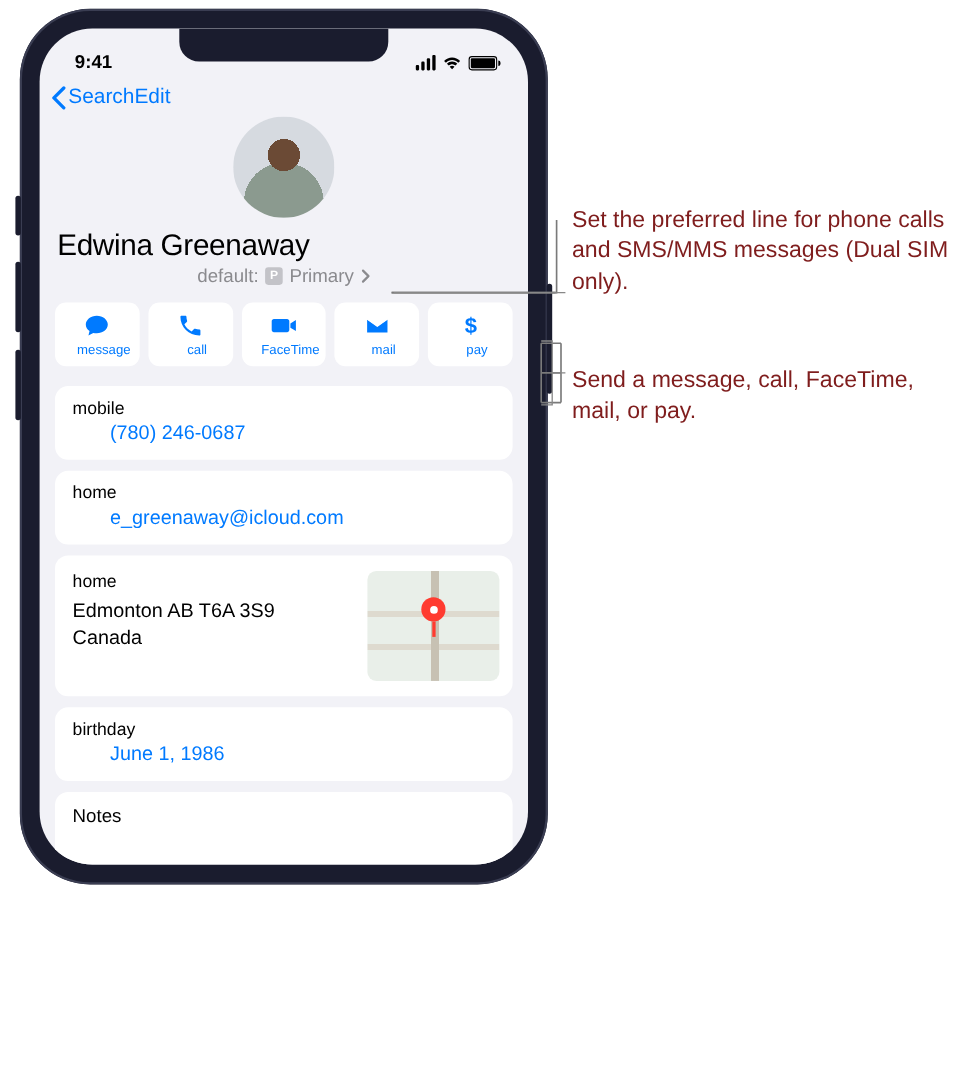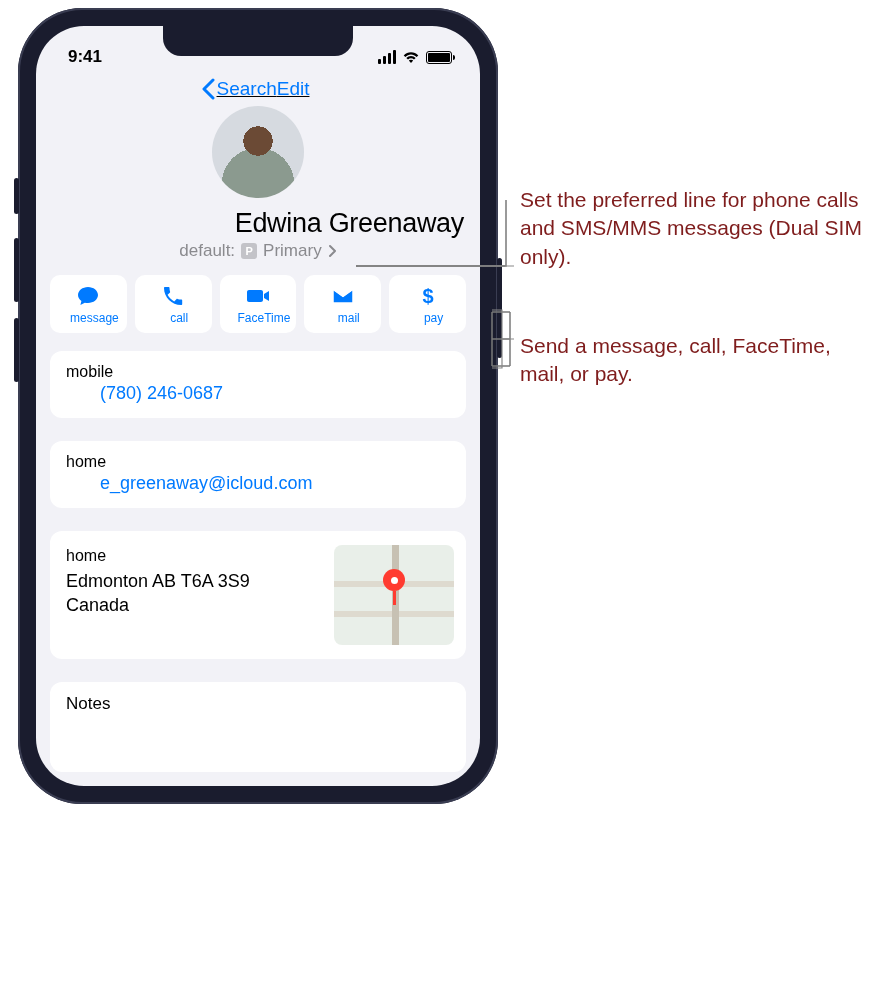"Search" .nav-bar { justify-content: center -> flex-start; text-decoration: underline -> none }
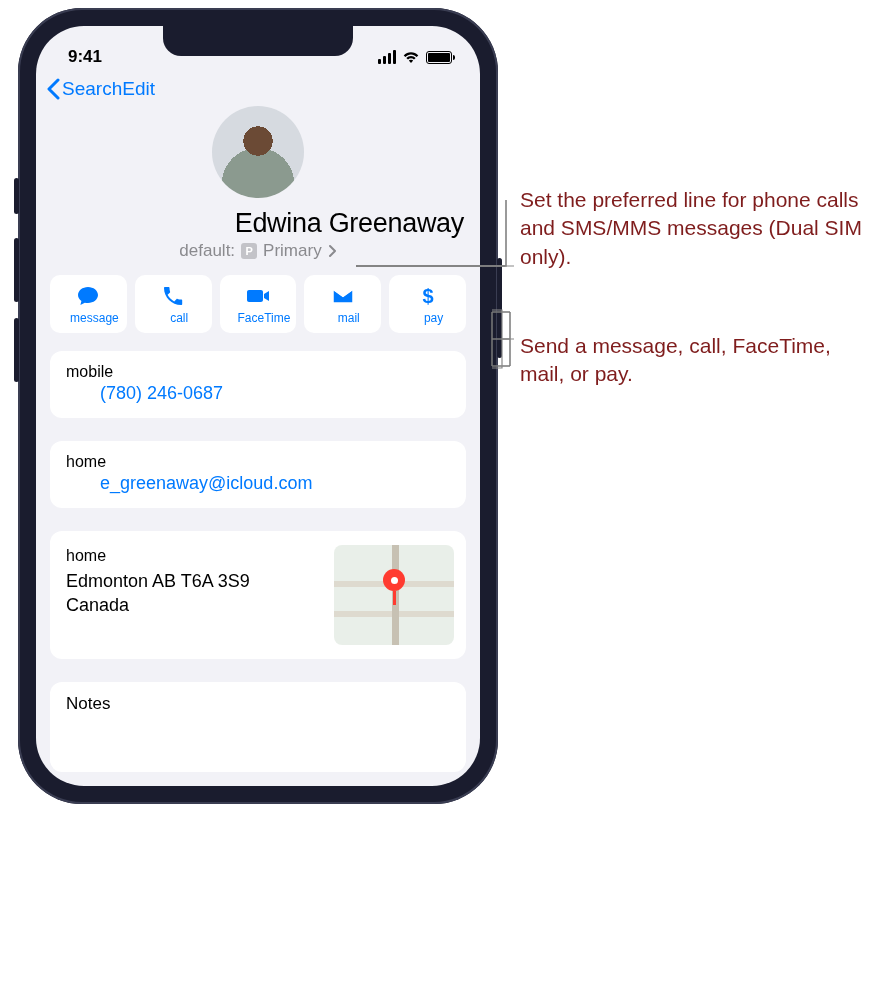"Edwina Greenaway" .contact-header { text-align: right -> left }
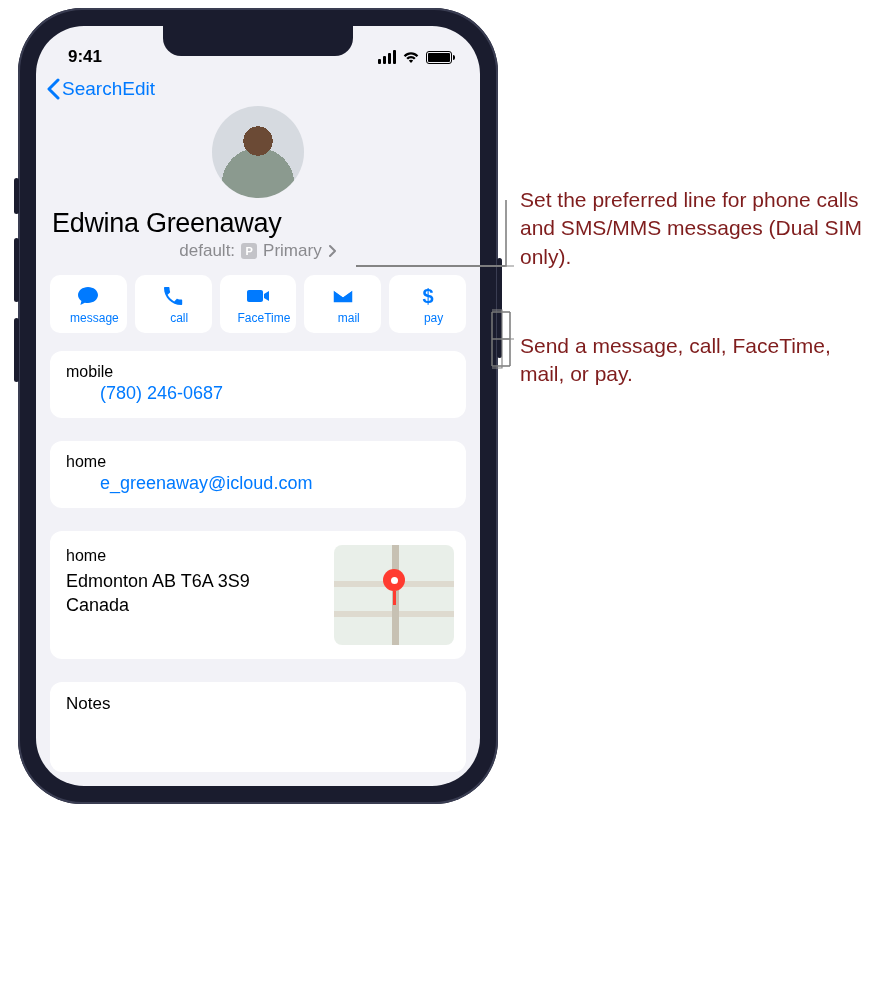"mobile" .info-list { gap: 23px -> 10px }
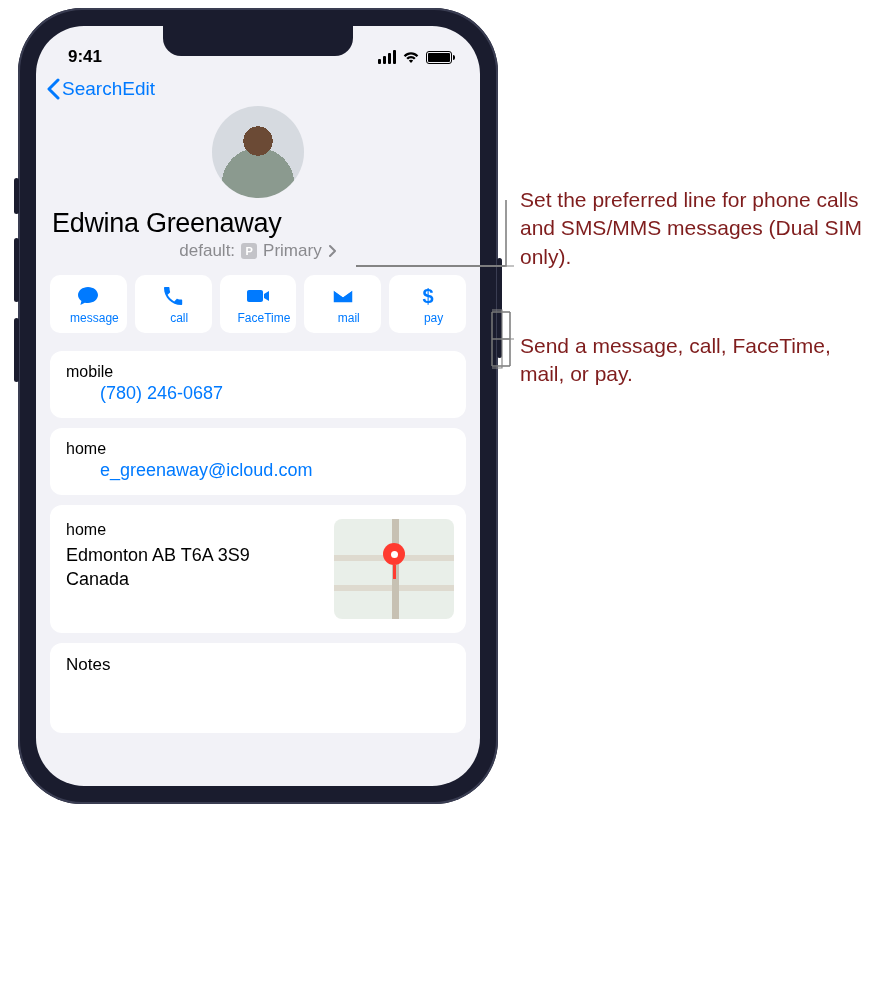"birthday" div.card { html: none -> <div> <div>birthday</div> <div>June 1, 1986</div> </div> }
